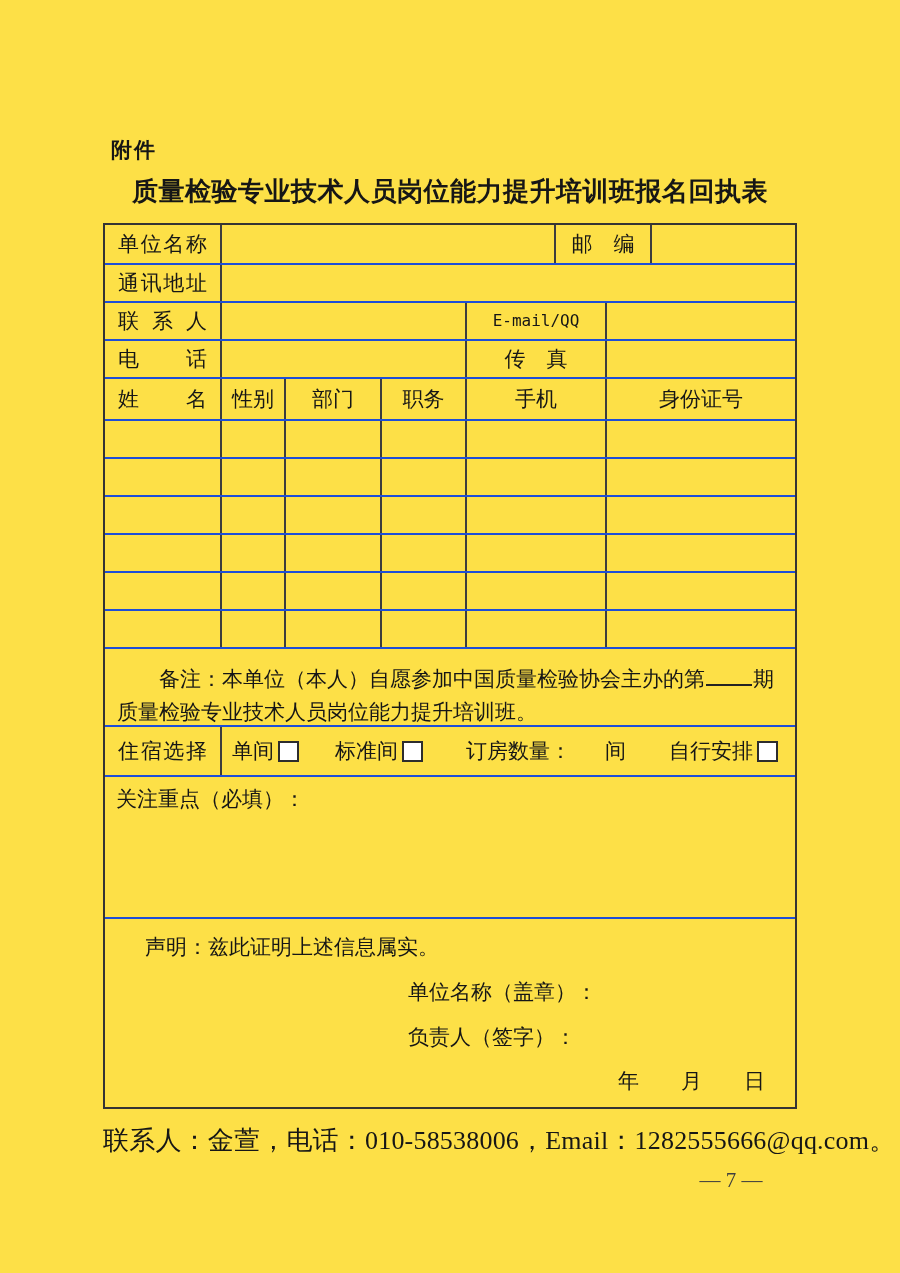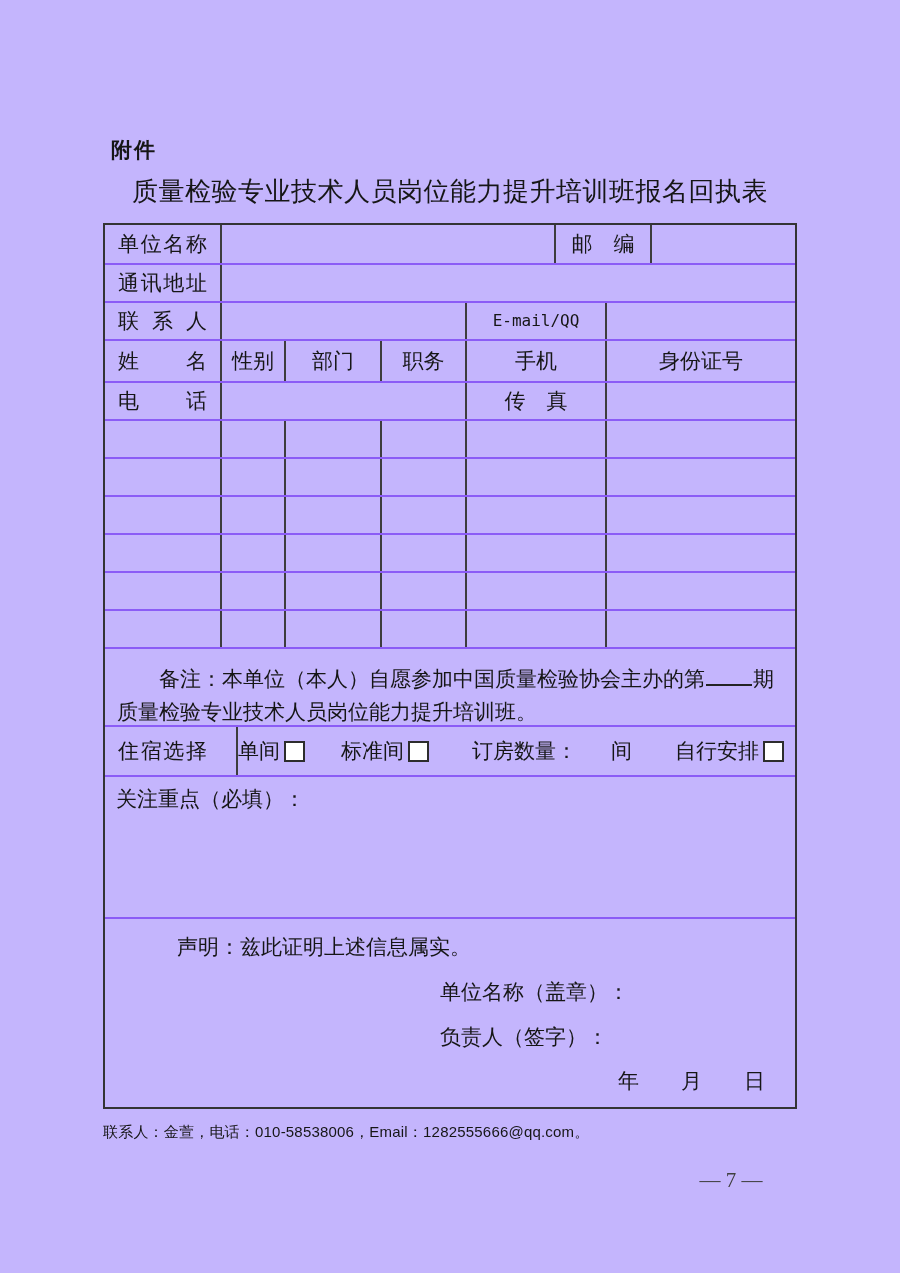"附件" .page { background: #c4b5fd -> #fde047 }
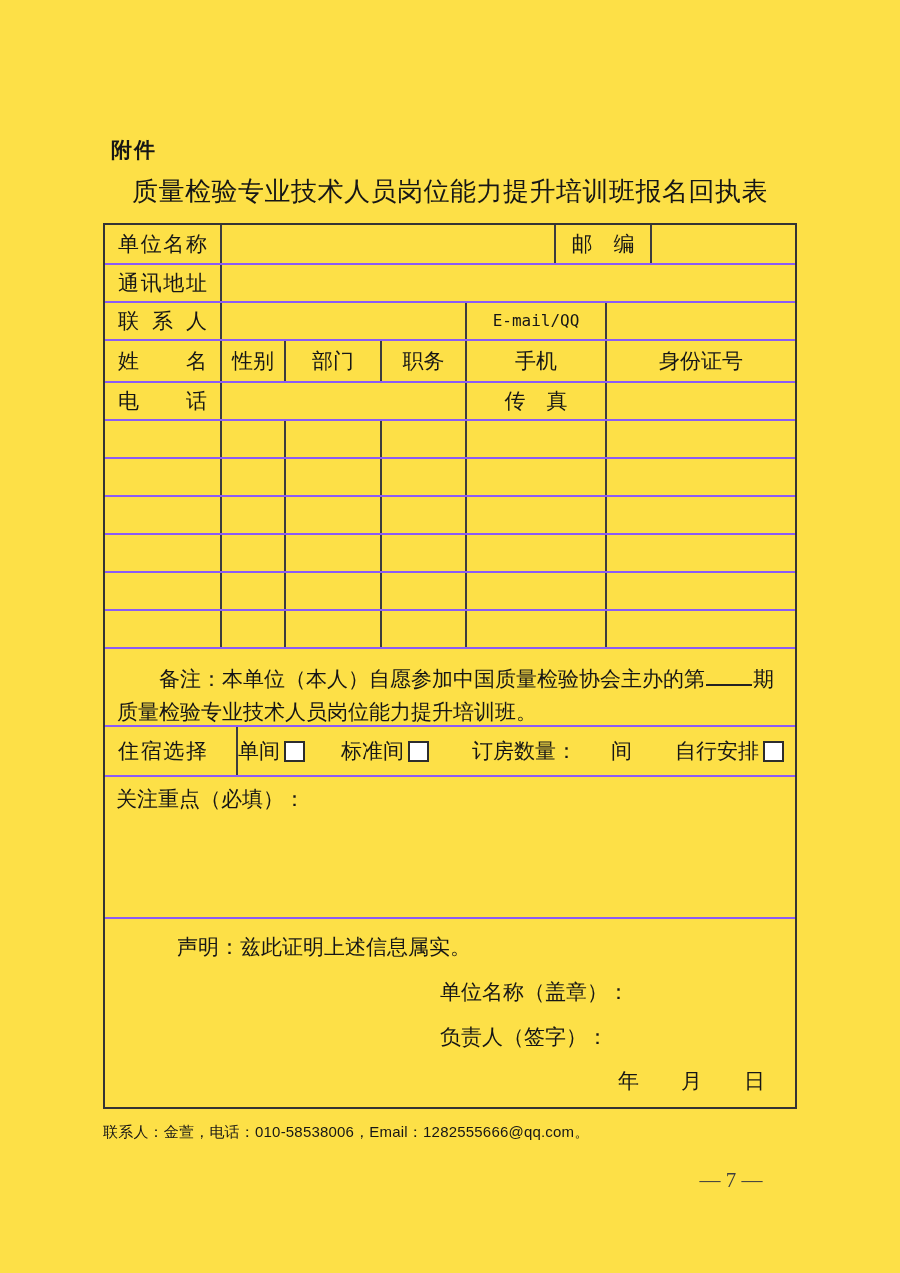"质量检验专业技术人员岗位能力提升培训班报名回执表" .title { font-weight: 400 -> 700 }
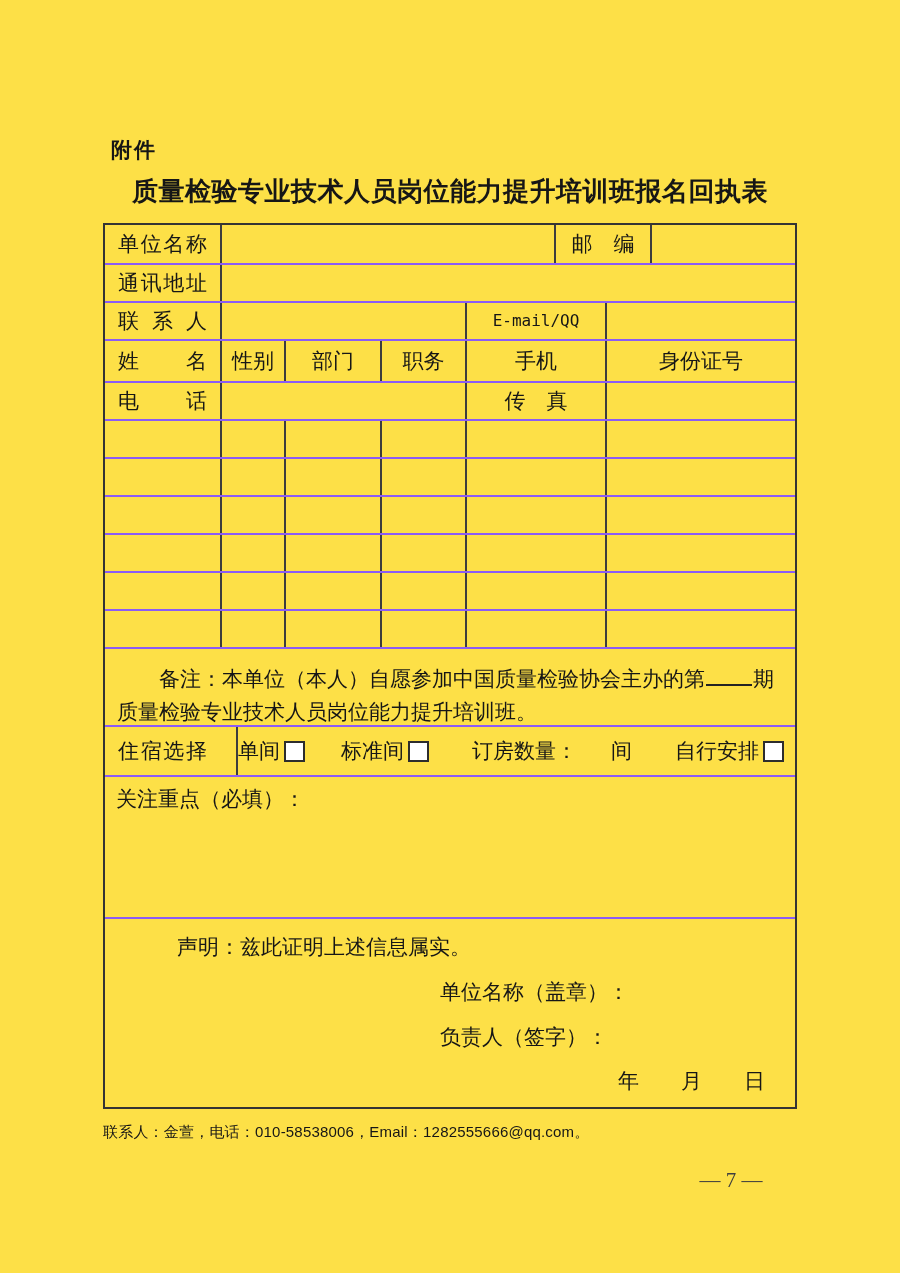"通讯地址" .trow { border-top: 2px solid #8b5cf6 -> 2px solid #1d4ed8 }
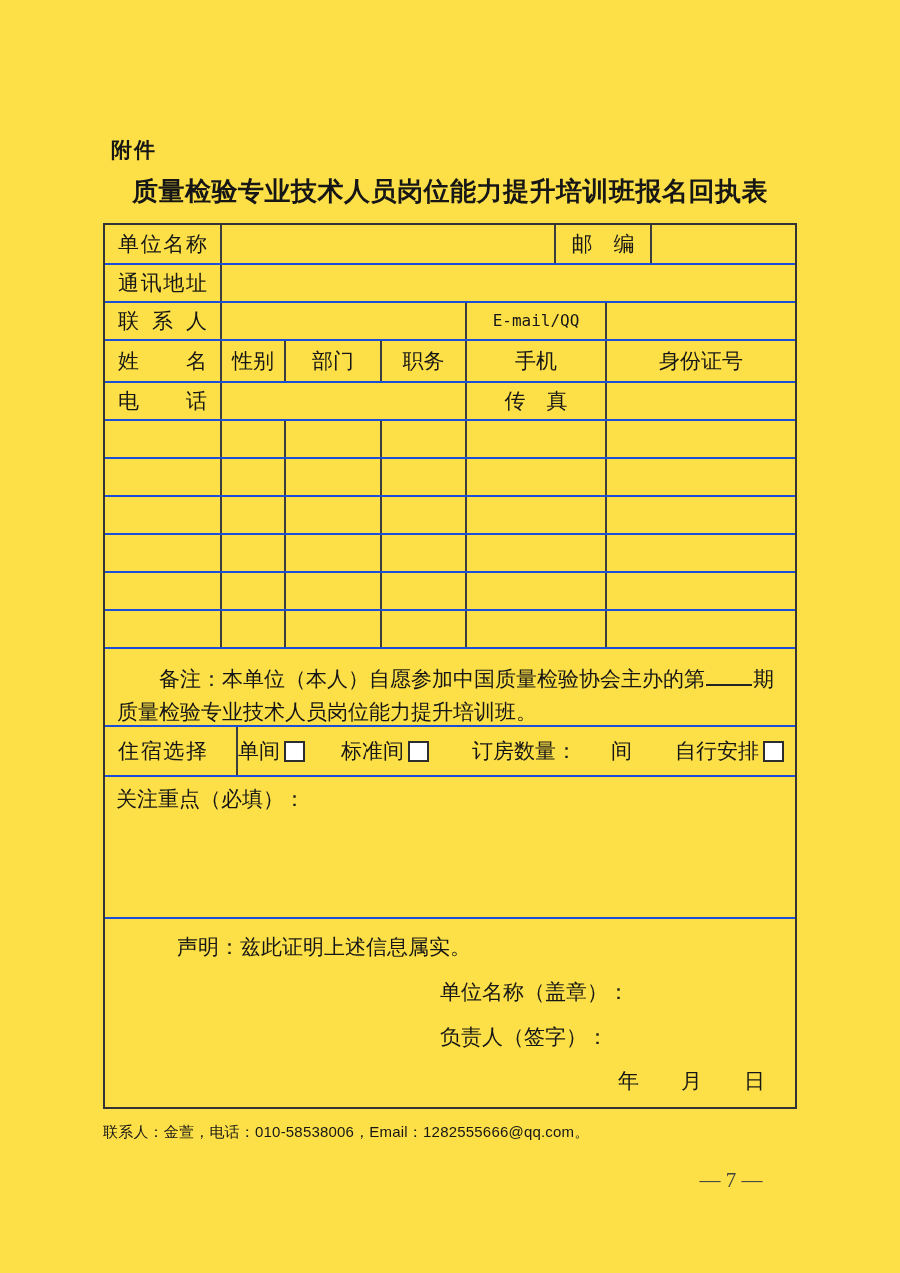"姓名" div.trow { order: before "电话" -> after "电话" }
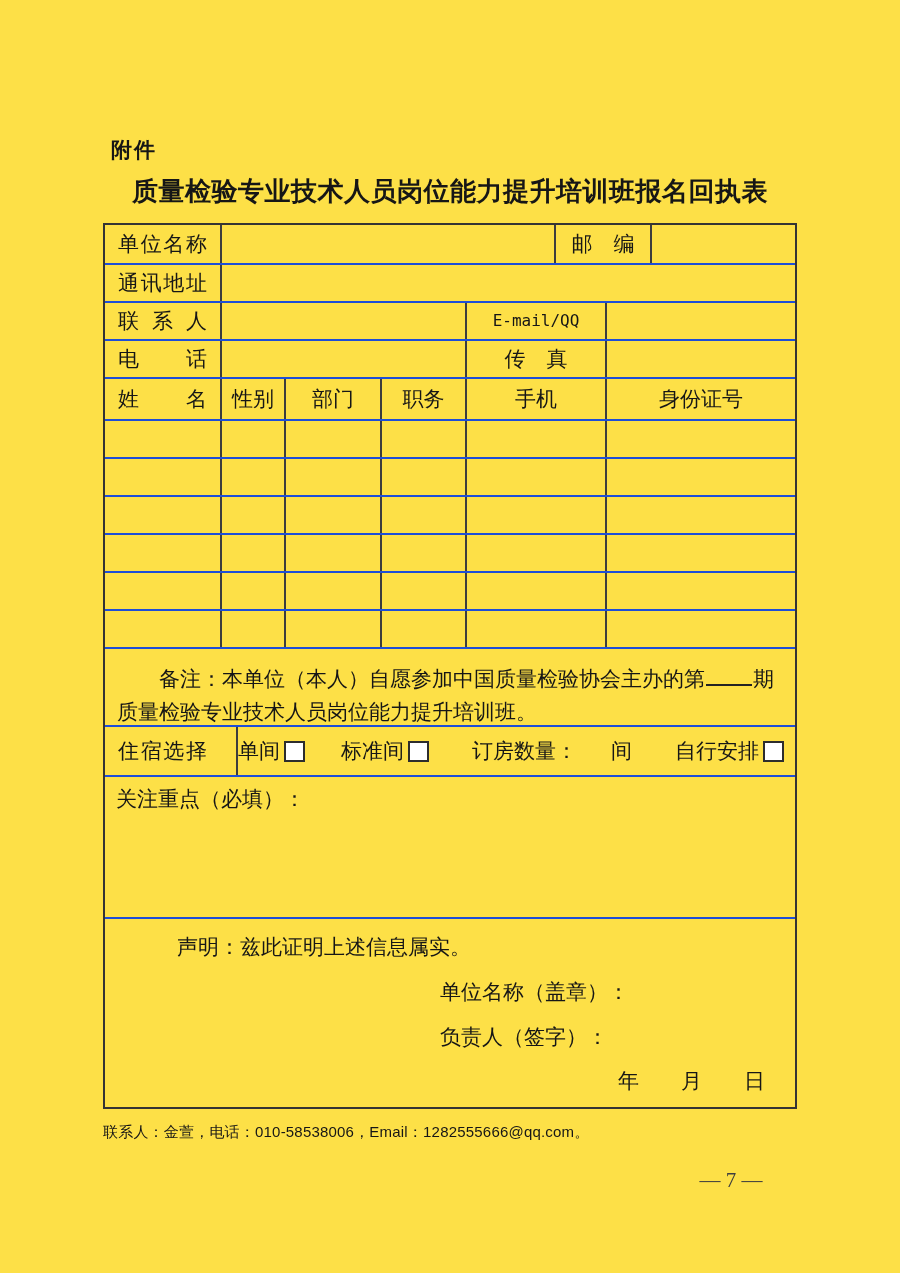"单间" .accom-cell { margin-left: 16px -> none; padding-left: none -> 10px }
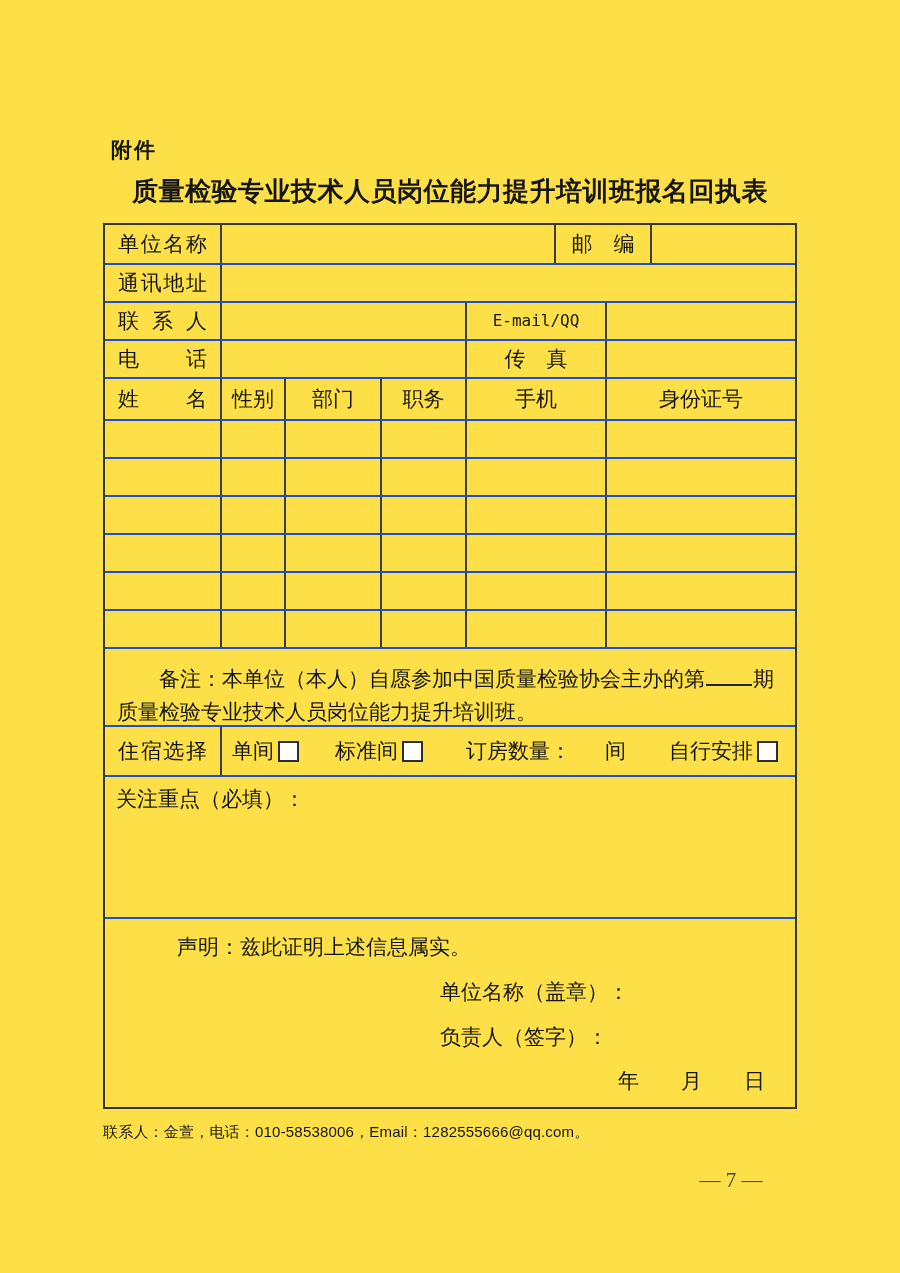"声明：兹此证明上述信息属实。" .decl-cell { margin-left: 32px -> none }
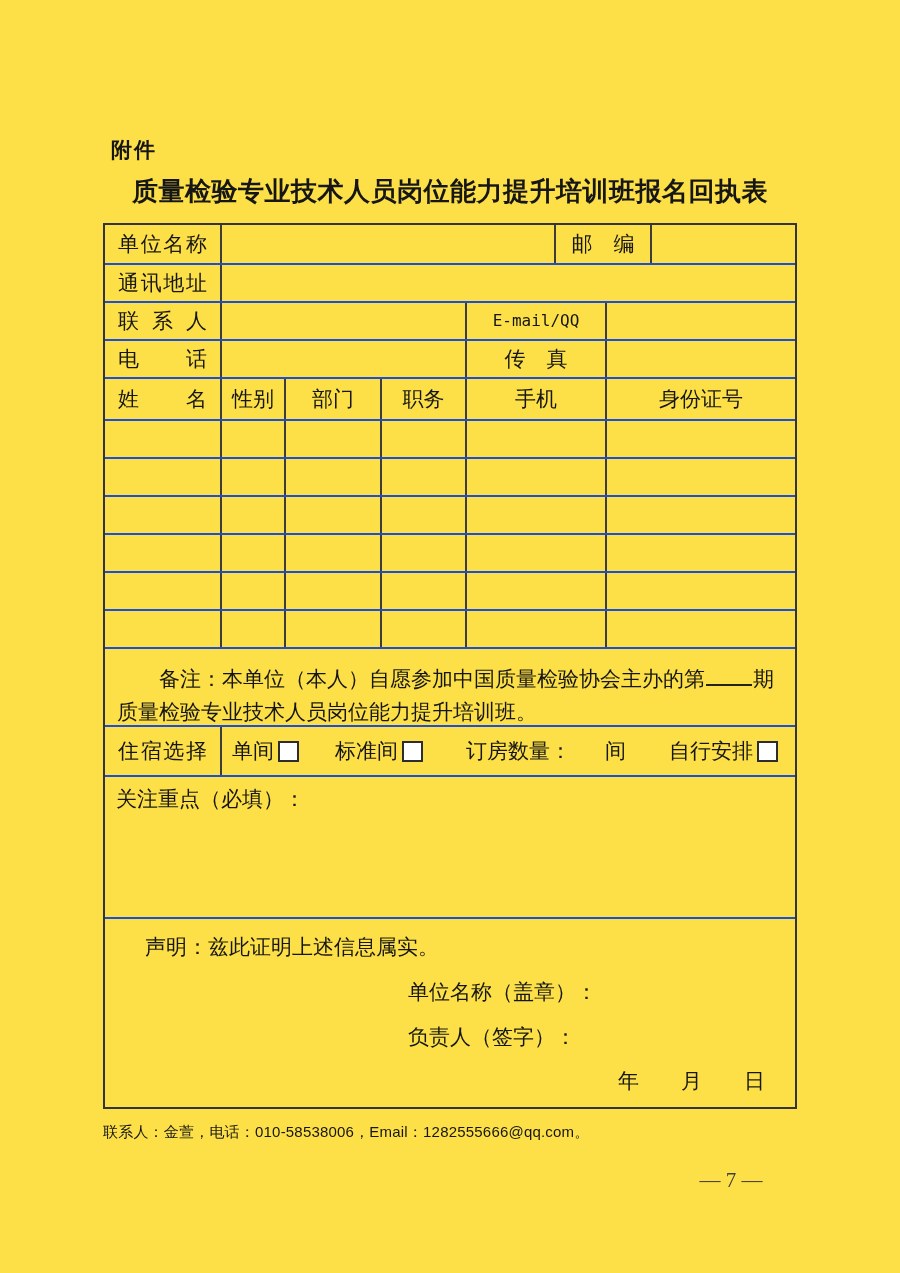"联系人：金萱，电话：010-58538006，Email：1282555666@" .footer-contact { font-family: Liberation Sans, sans-serif -> Liberation Serif, serif; font-size: 15px -> 26px }
